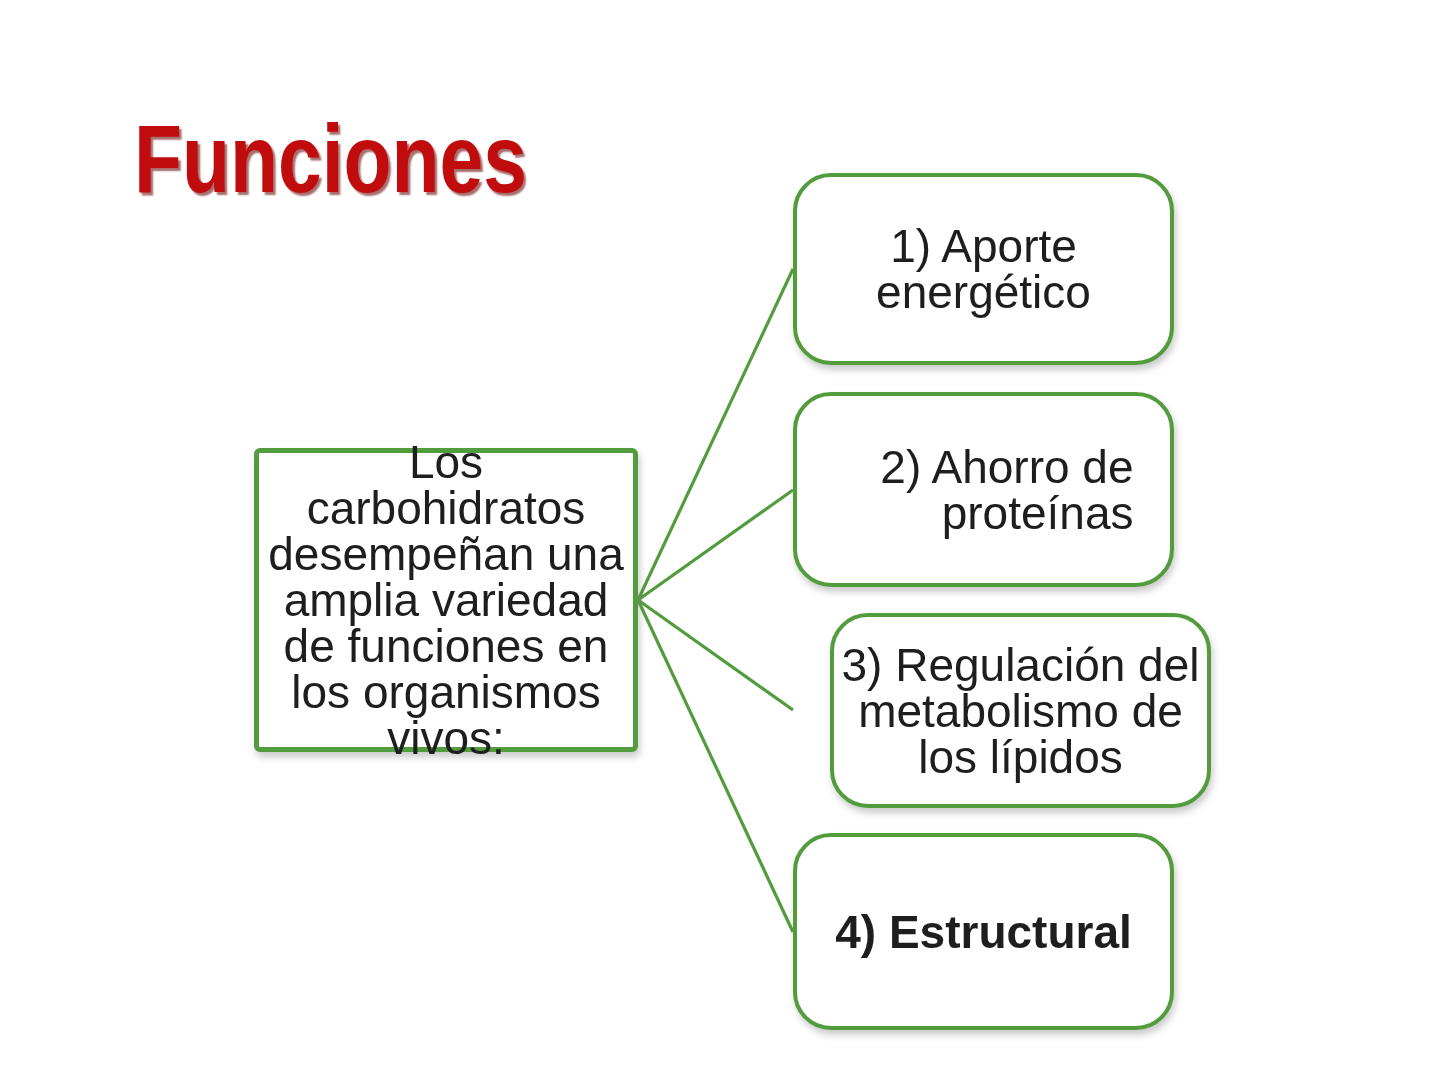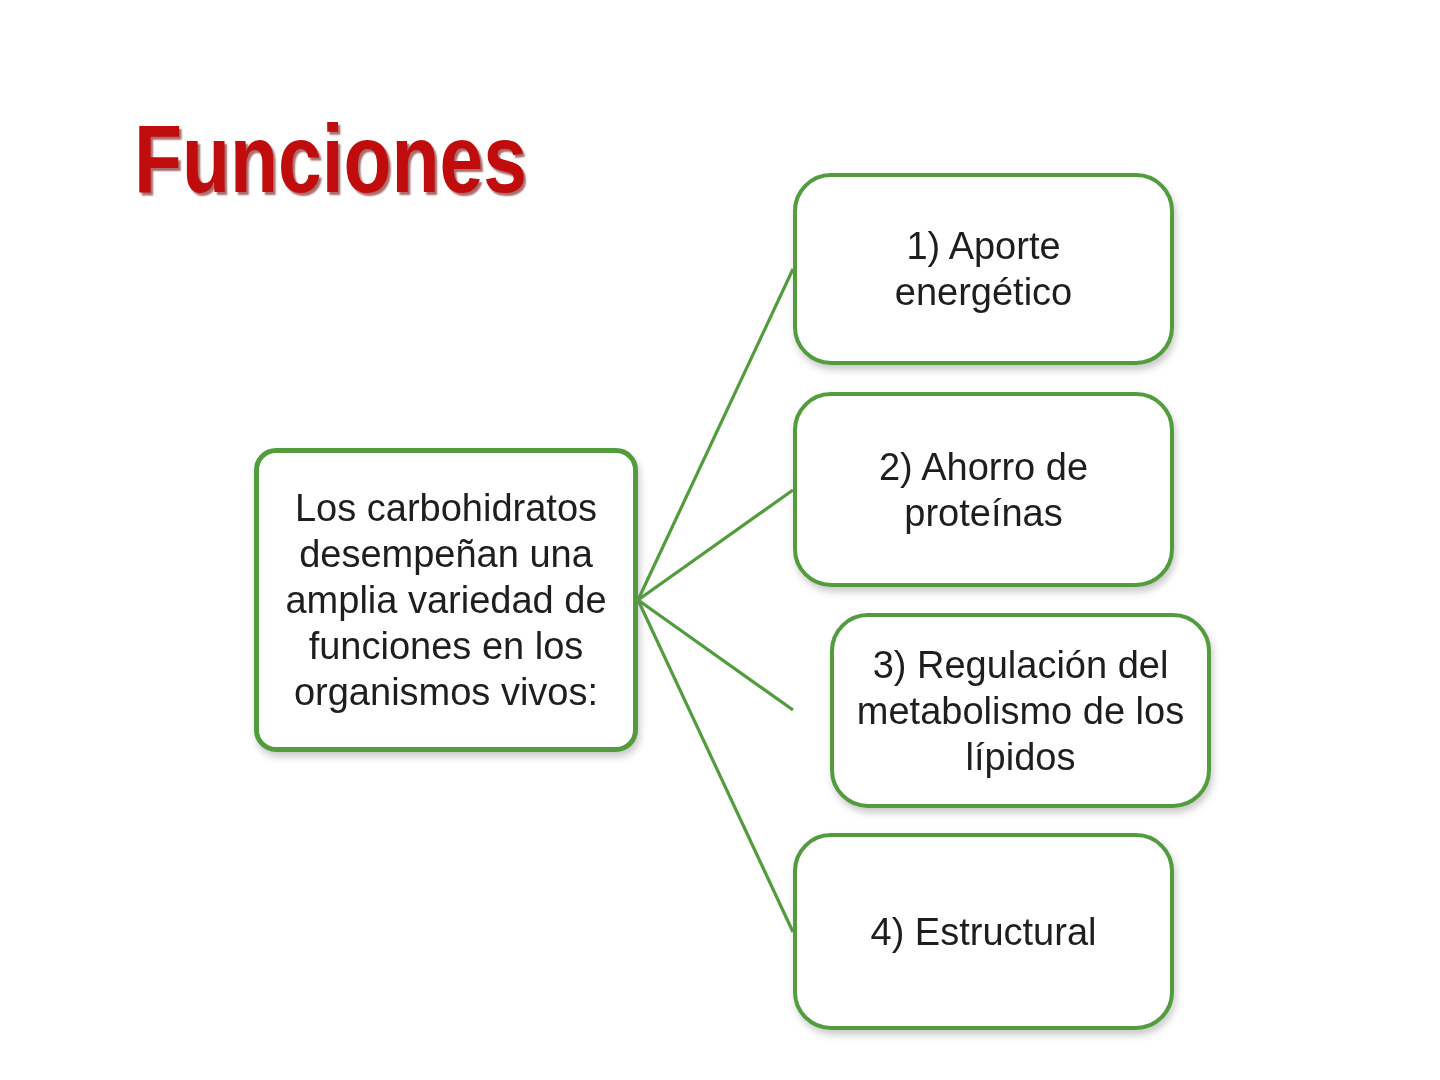"1) Aporte energético" .node { font-size: 38px -> 46px }
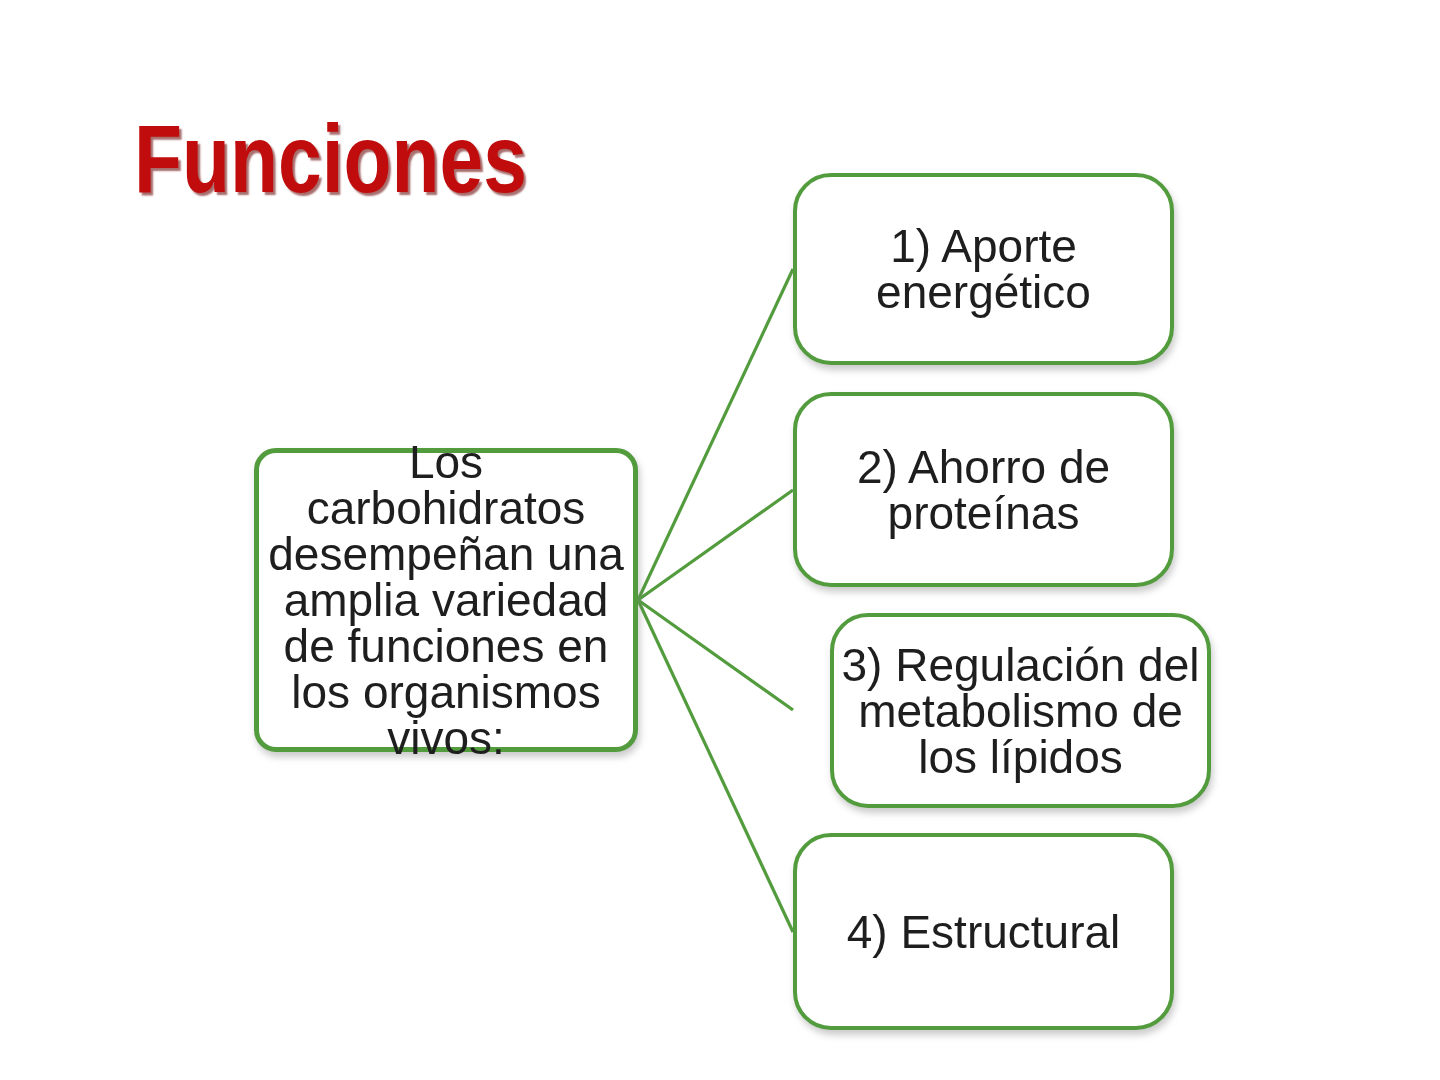"Los carbohidratos desempeñan una amplia" .node-root { border-radius: 22px -> 6px }
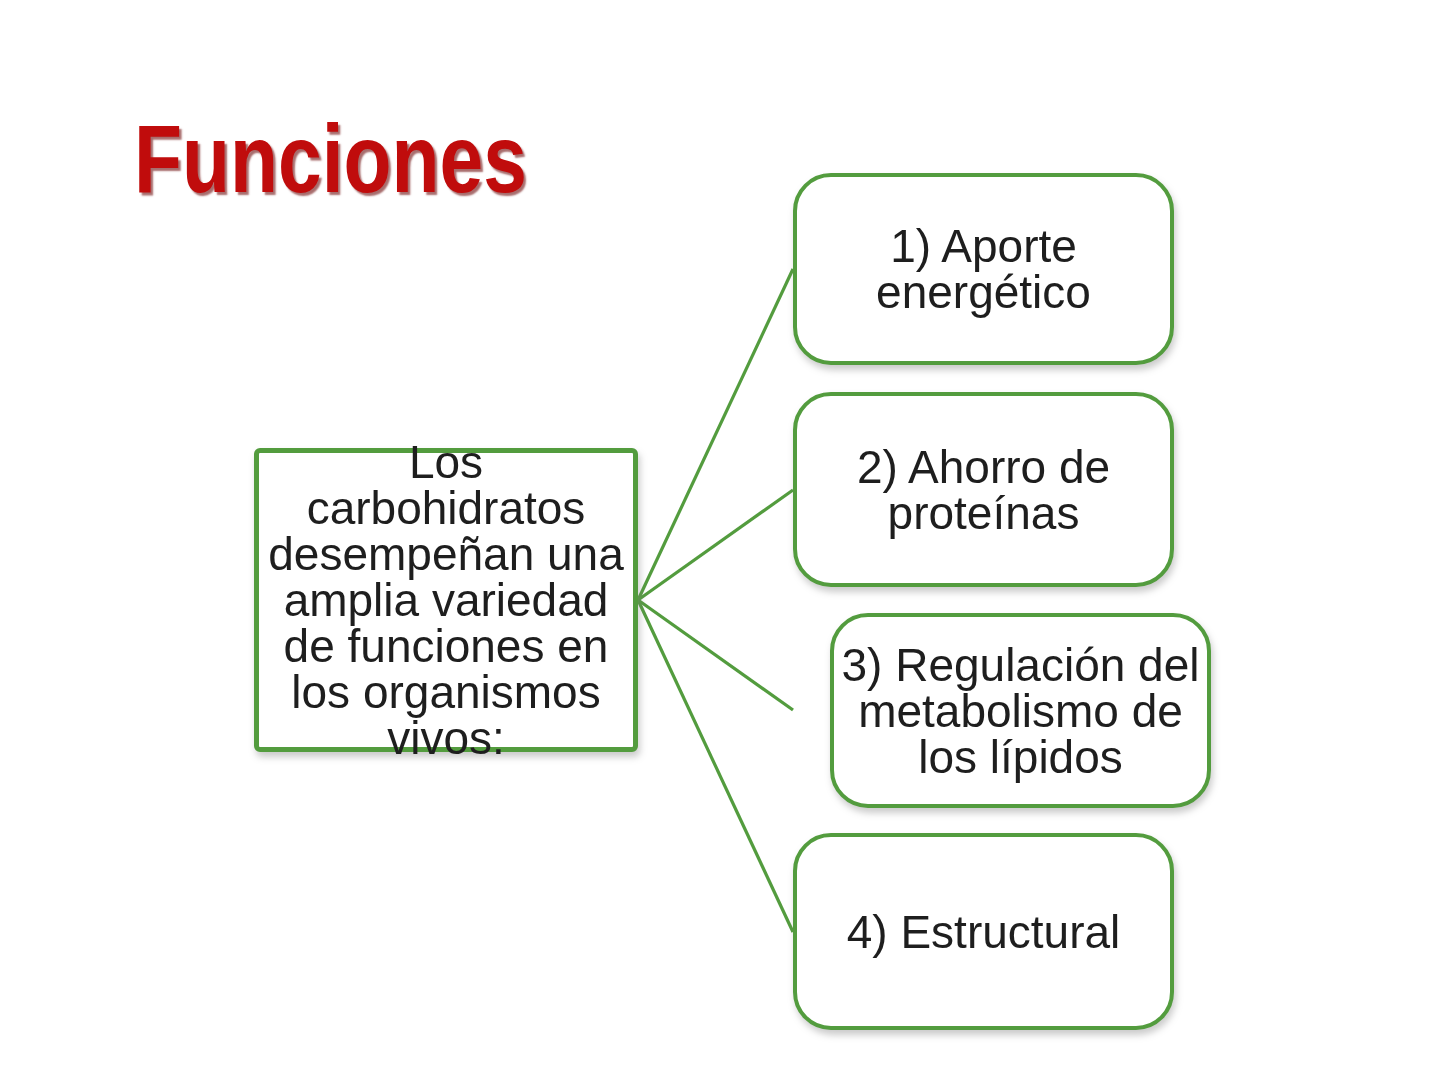"2) Ahorro de proteínas" .node-2 { text-align: none -> right }
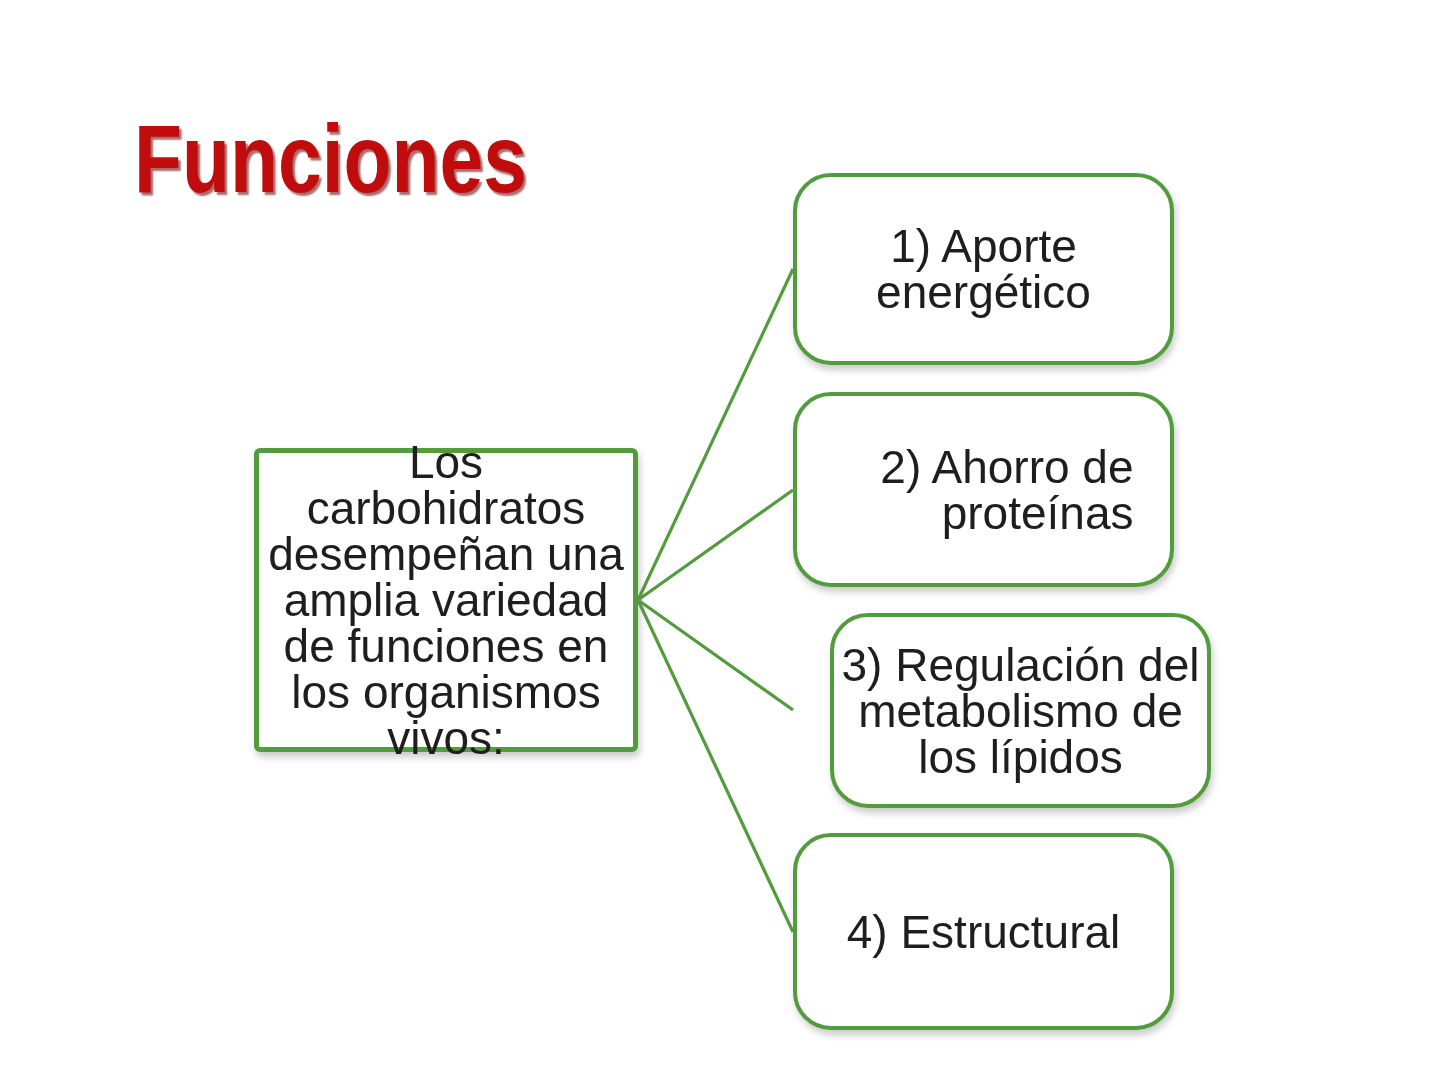"4) Estructural" .node-4 { font-weight: none -> bold }
